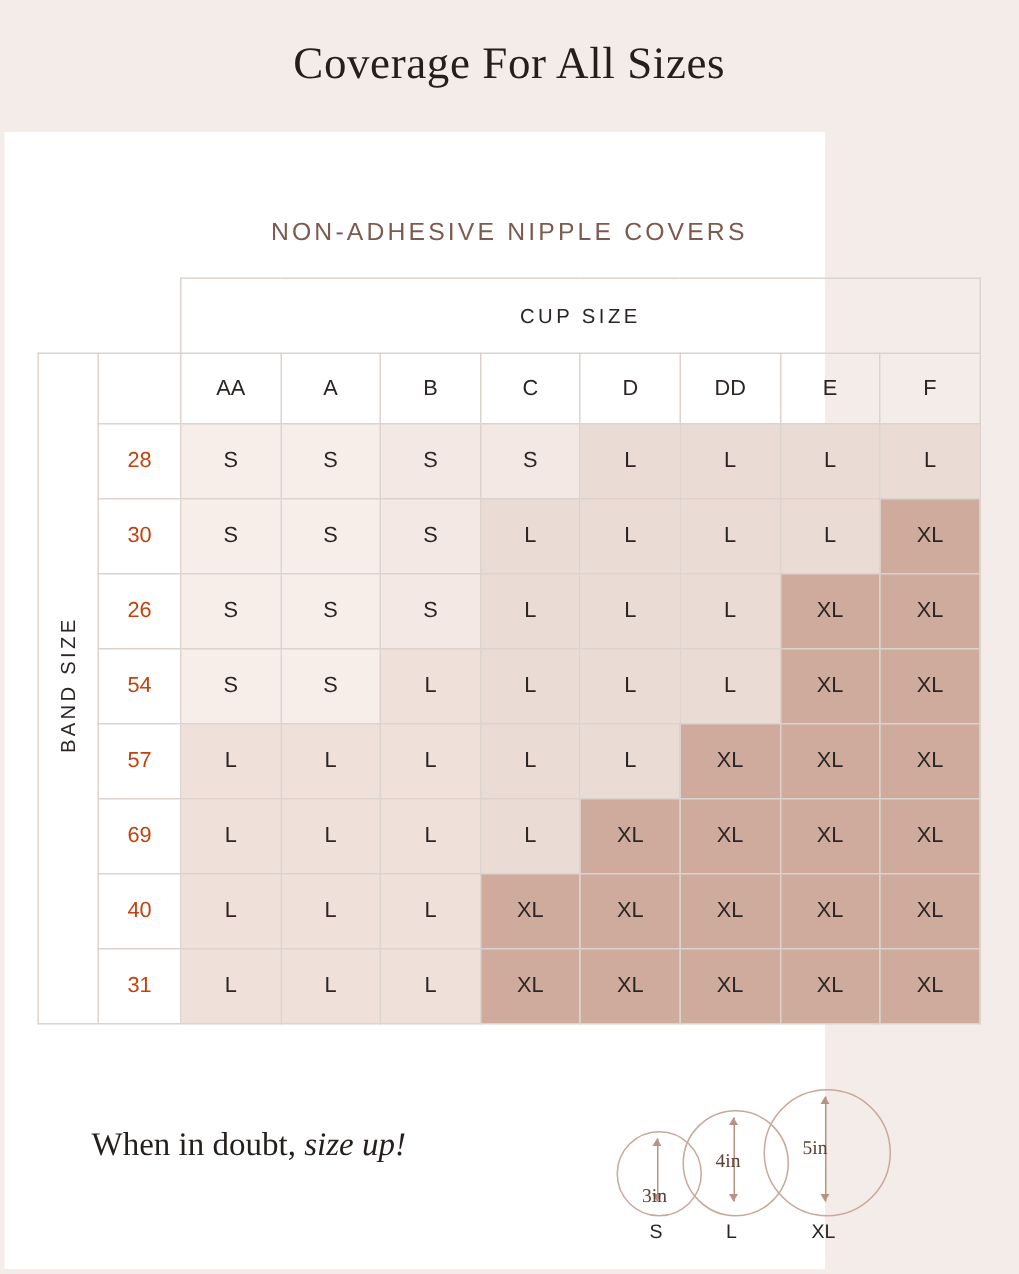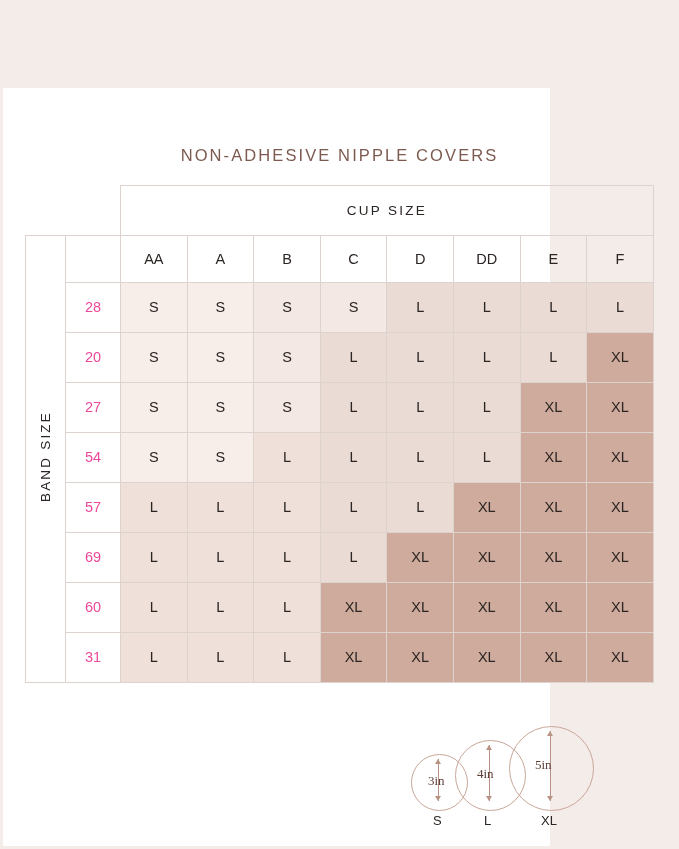"Coverage For All Sizes" div.title { html: none -> <div>Coverage For All Sizes</div> }
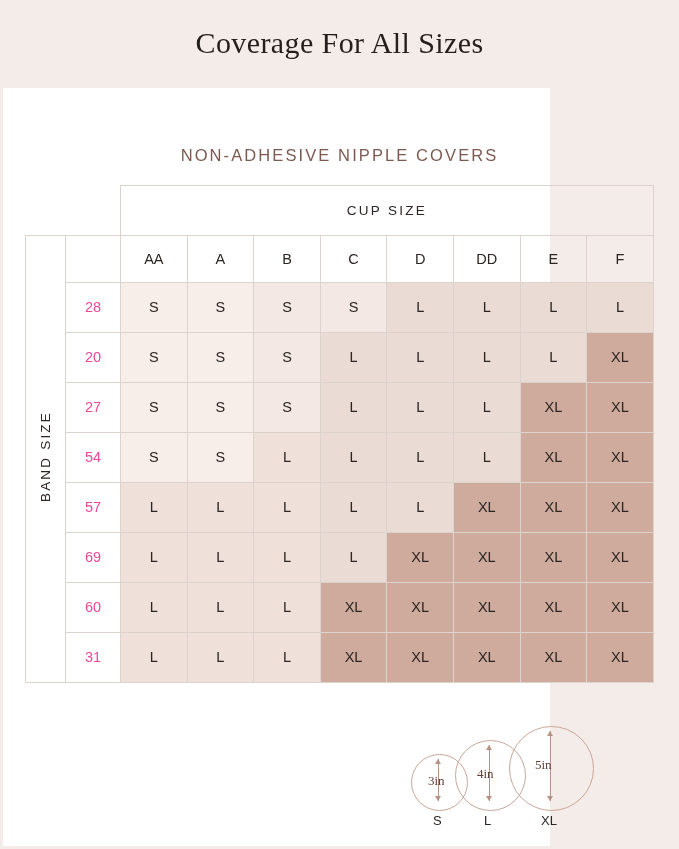"28" .band-num { color: #ec4899 -> #c2410c }
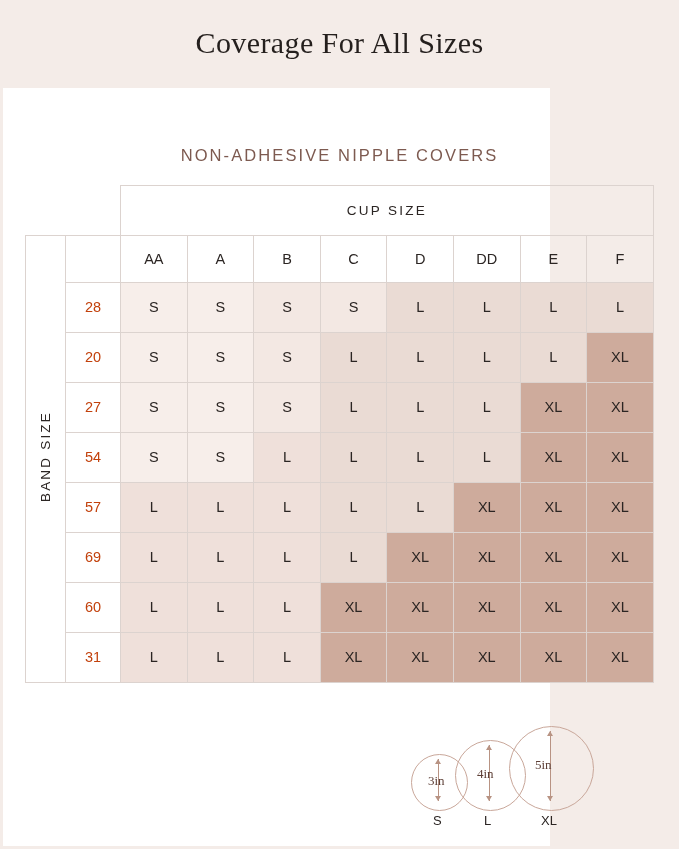"20" td.band-num { text: 20 -> 30 }
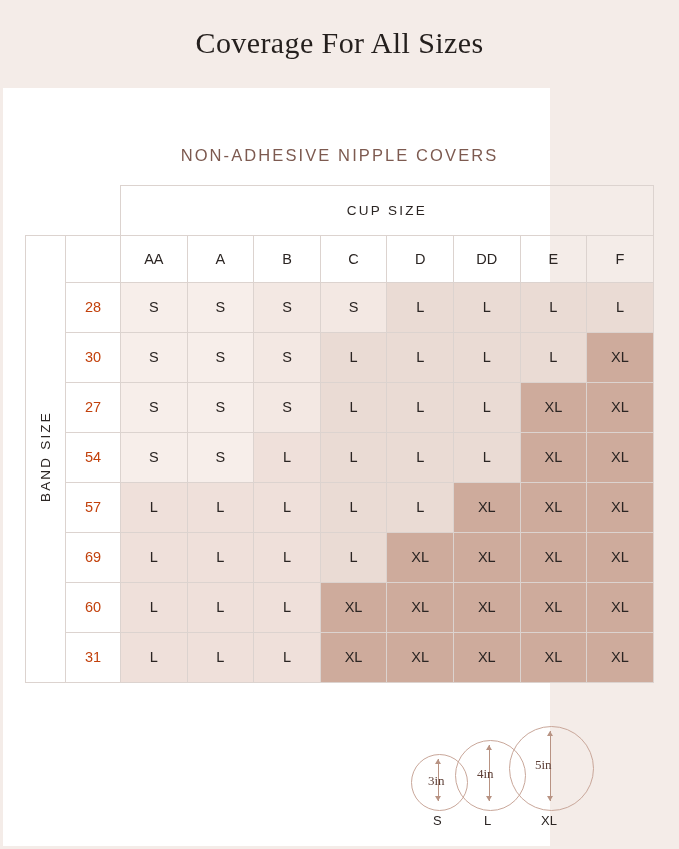"27" td.band-num { text: 27 -> 26 }
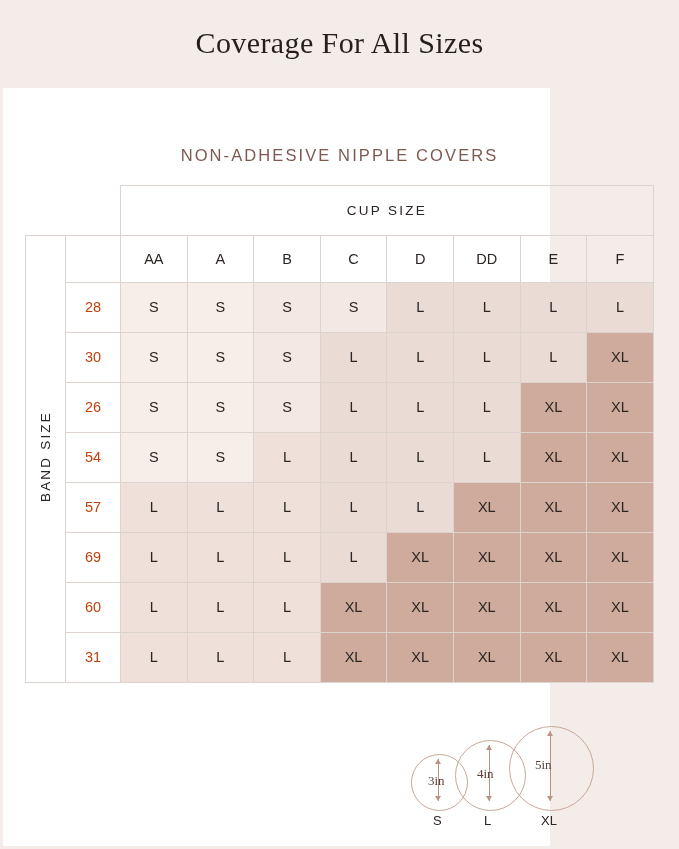"60" td.band-num { text: 60 -> 40 }
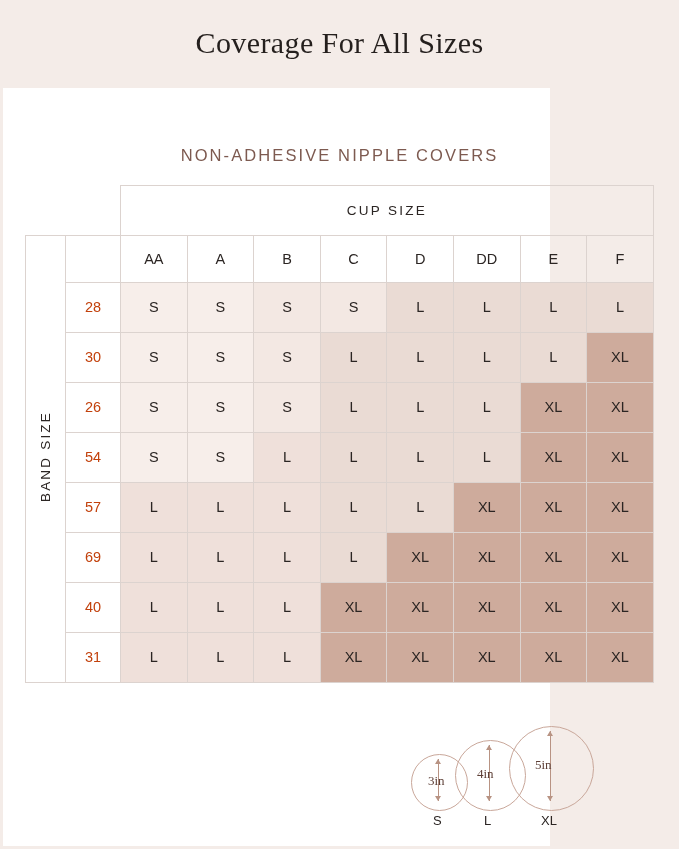"When in doubt, size up!" div.footer-note { html: none -> <div> <span>When in doubt, </span><em>size up!</em> </div> }
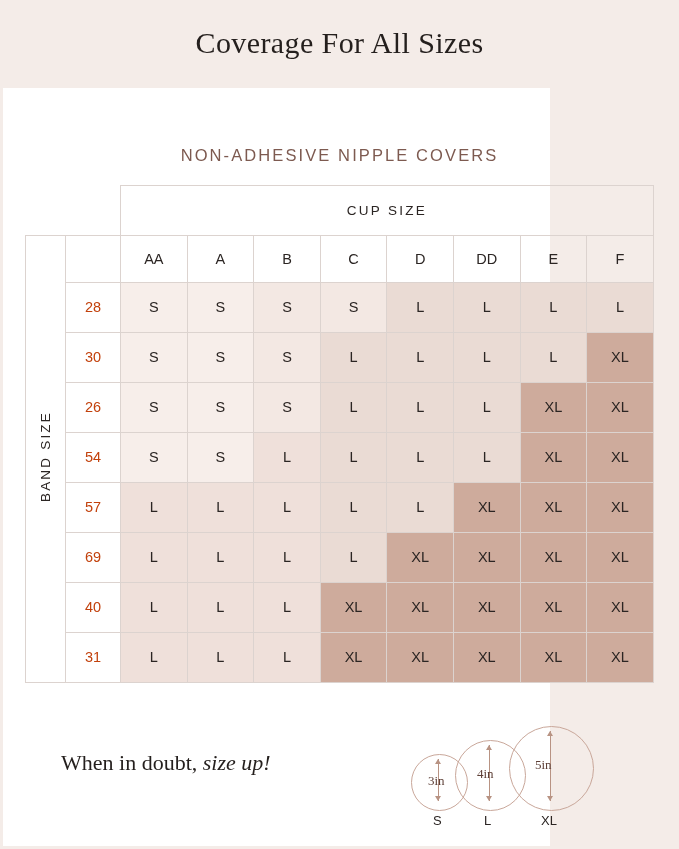"3in" .cl-s { top: 84px -> 100px }
